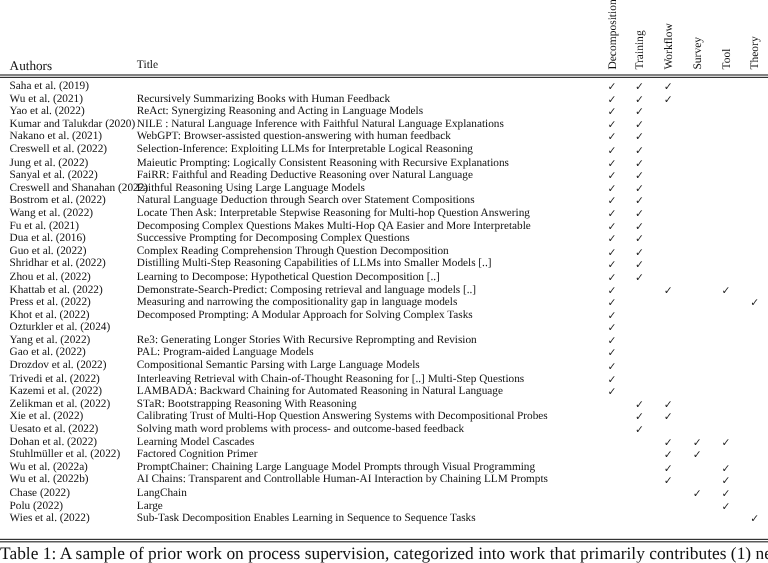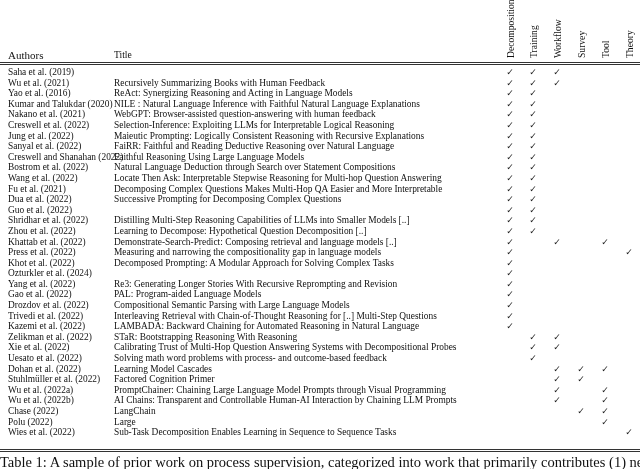"Yao et al. (2016)" span.c-auth { text: 2016 -> 2022 }
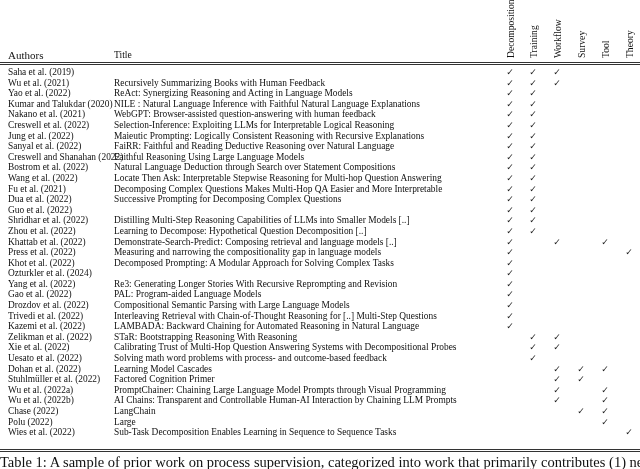"Dua et al. (2022)" span.c-auth { text: 2022 -> 2016 }
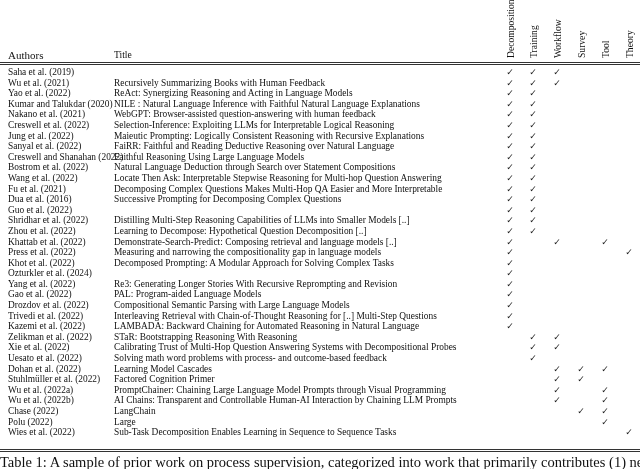"Complex Reading Comprehension Through" span.c-title { html: none -> <span>Complex Reading Comprehension Through Question Decomposition</span> }
